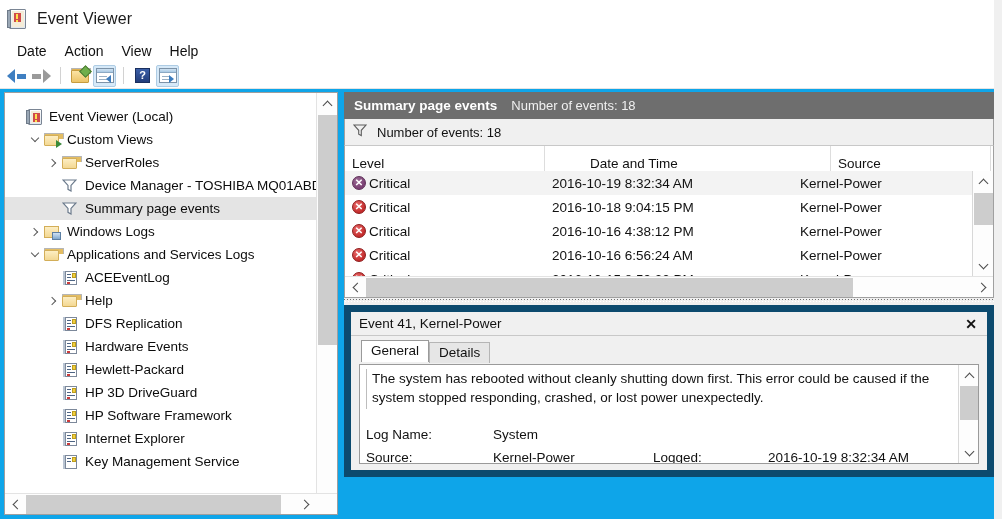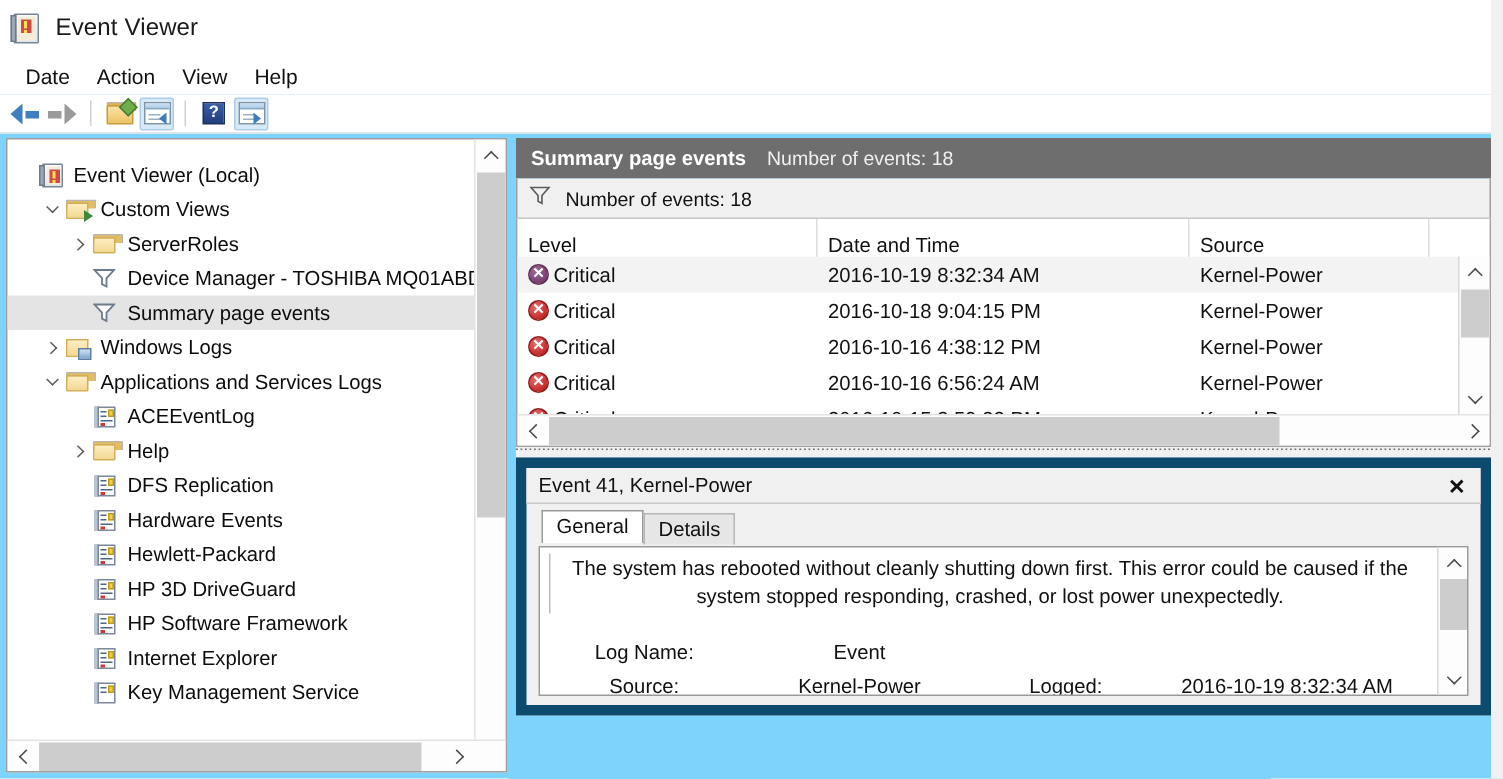"Event Viewer" #app { background: #7dd3fc -> #0ea5e9; text-align: center -> none }
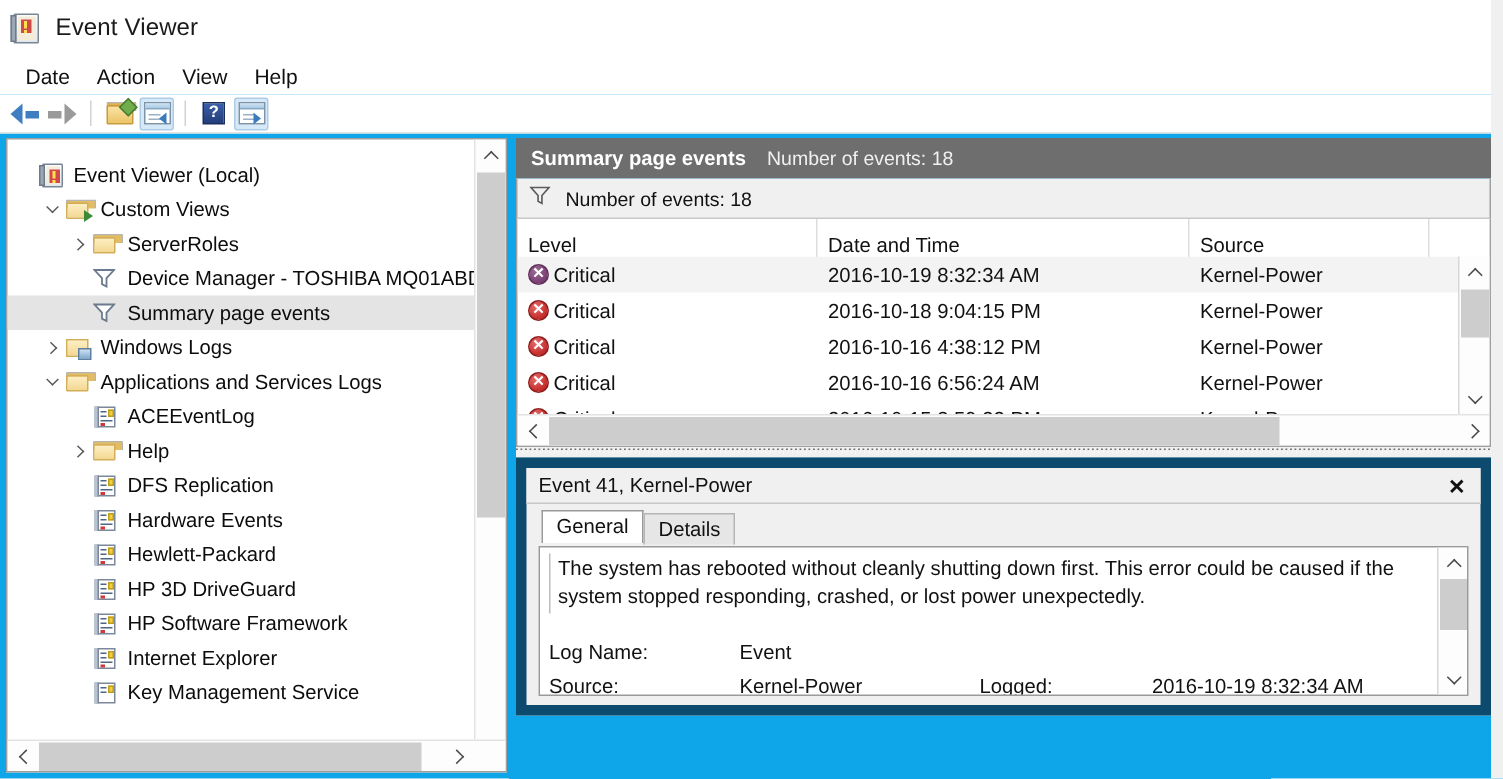"Date and Time" div.hc { margin-left: none -> 38px }
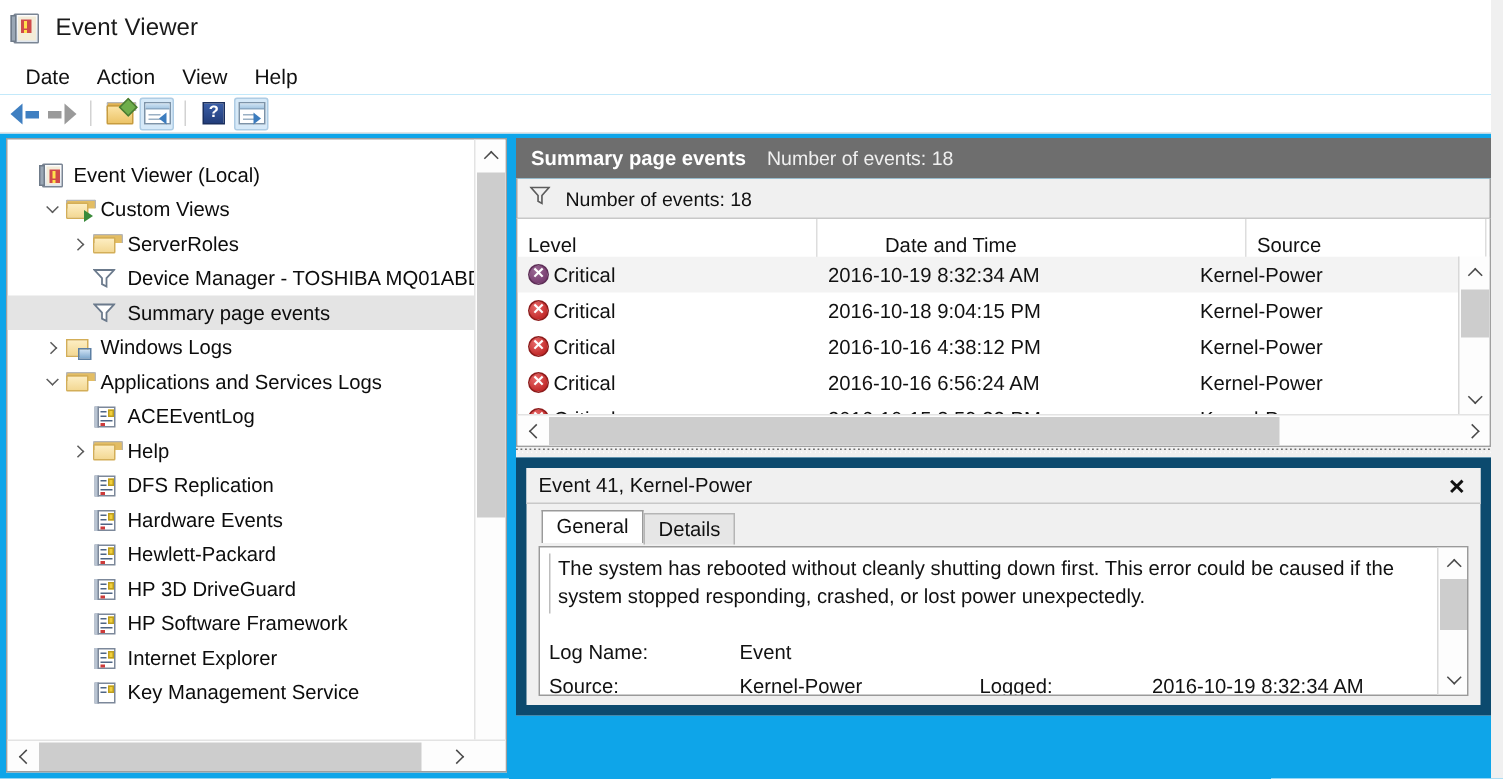"Event" span.v1 { text: Event -> System }
